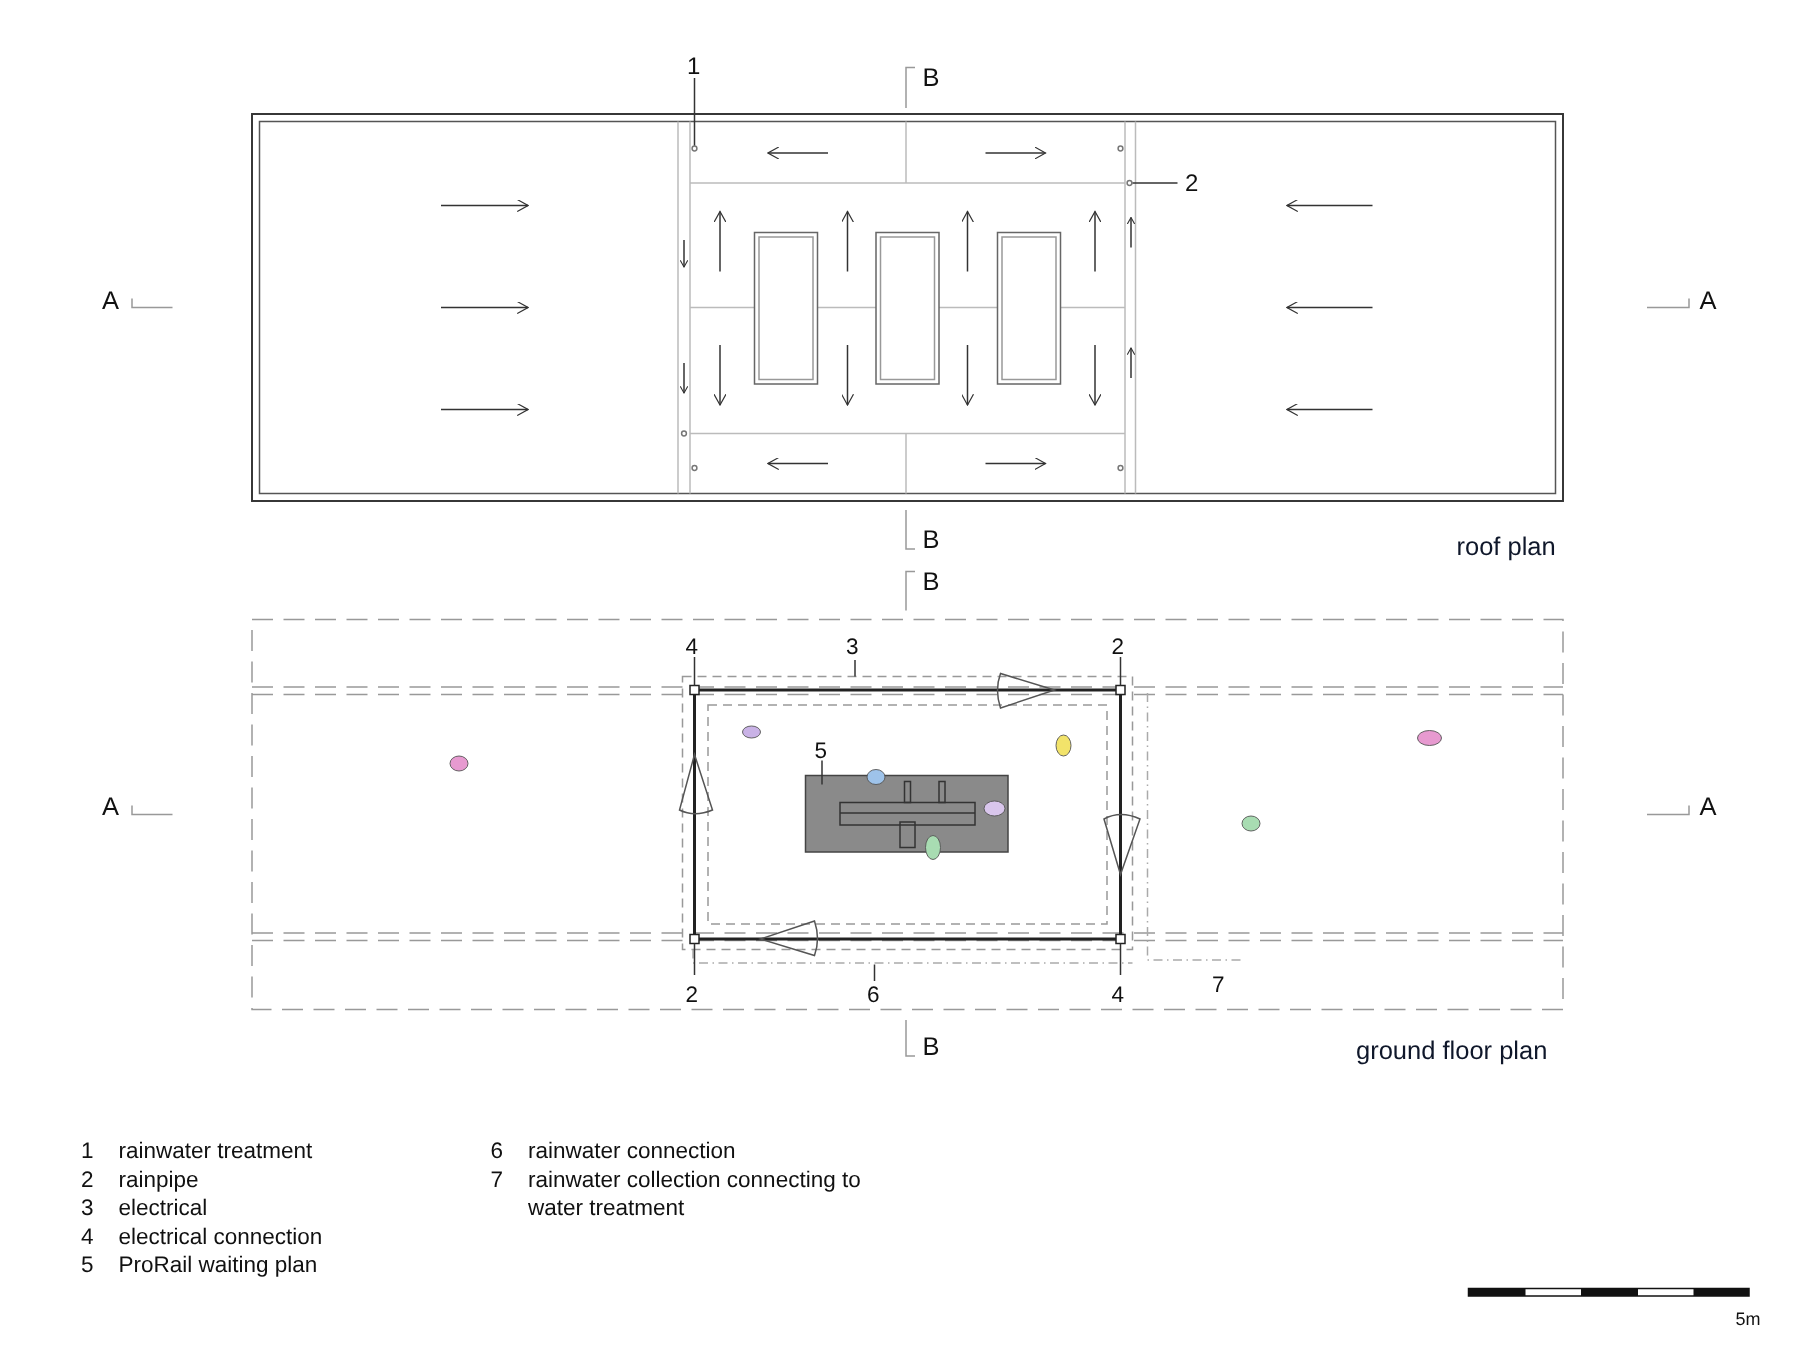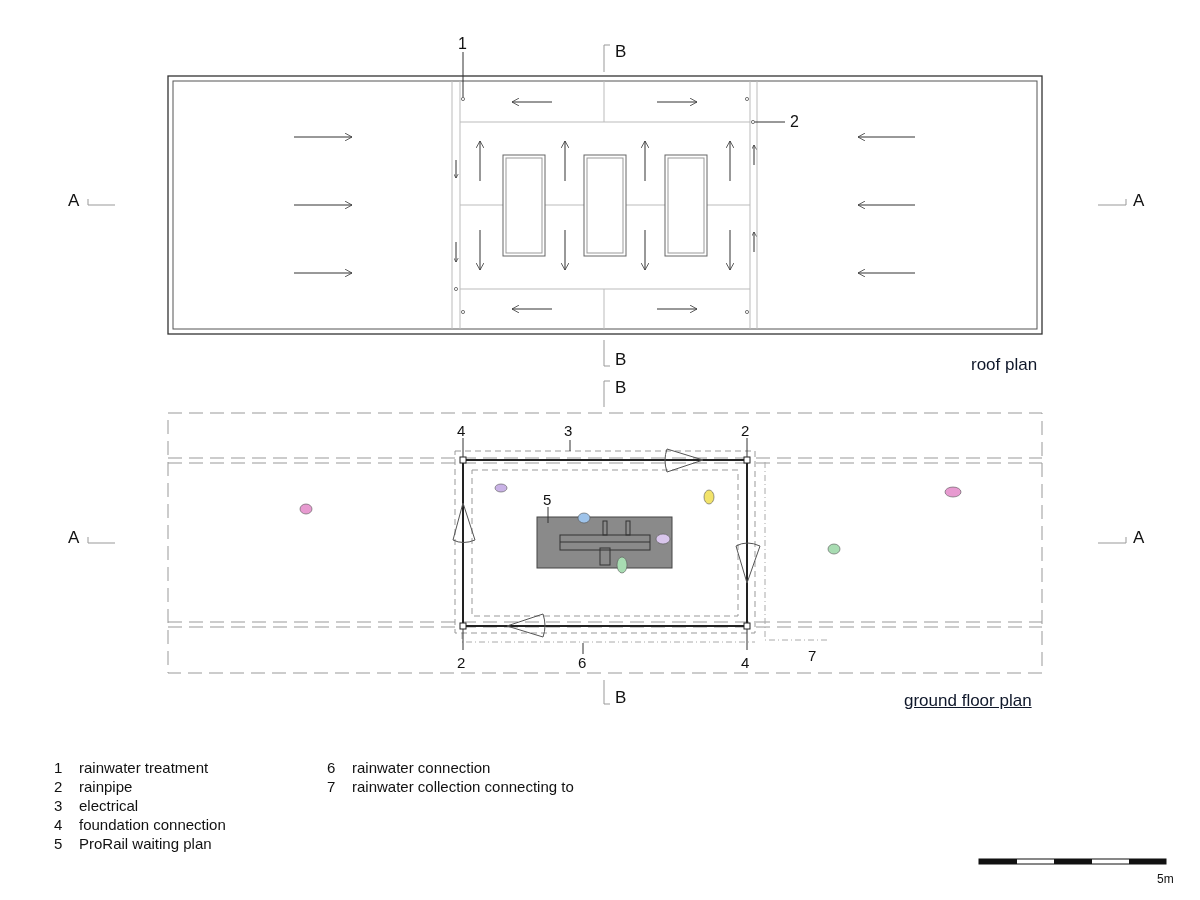"ground floor plan" div.plan-title { text-decoration: underline -> none }
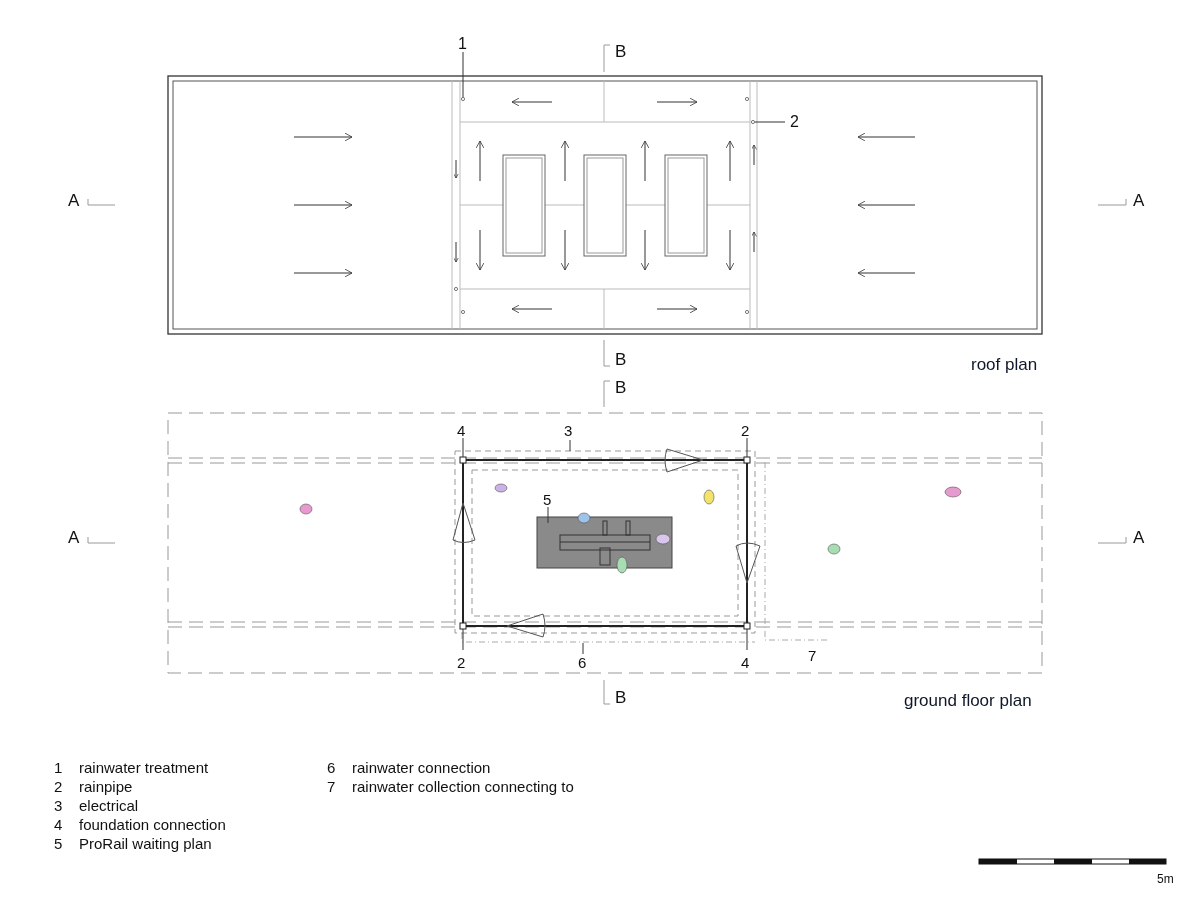"water treatment" div.row { html: none -> <div> <span></span> <span>water treatment</span> </div> }
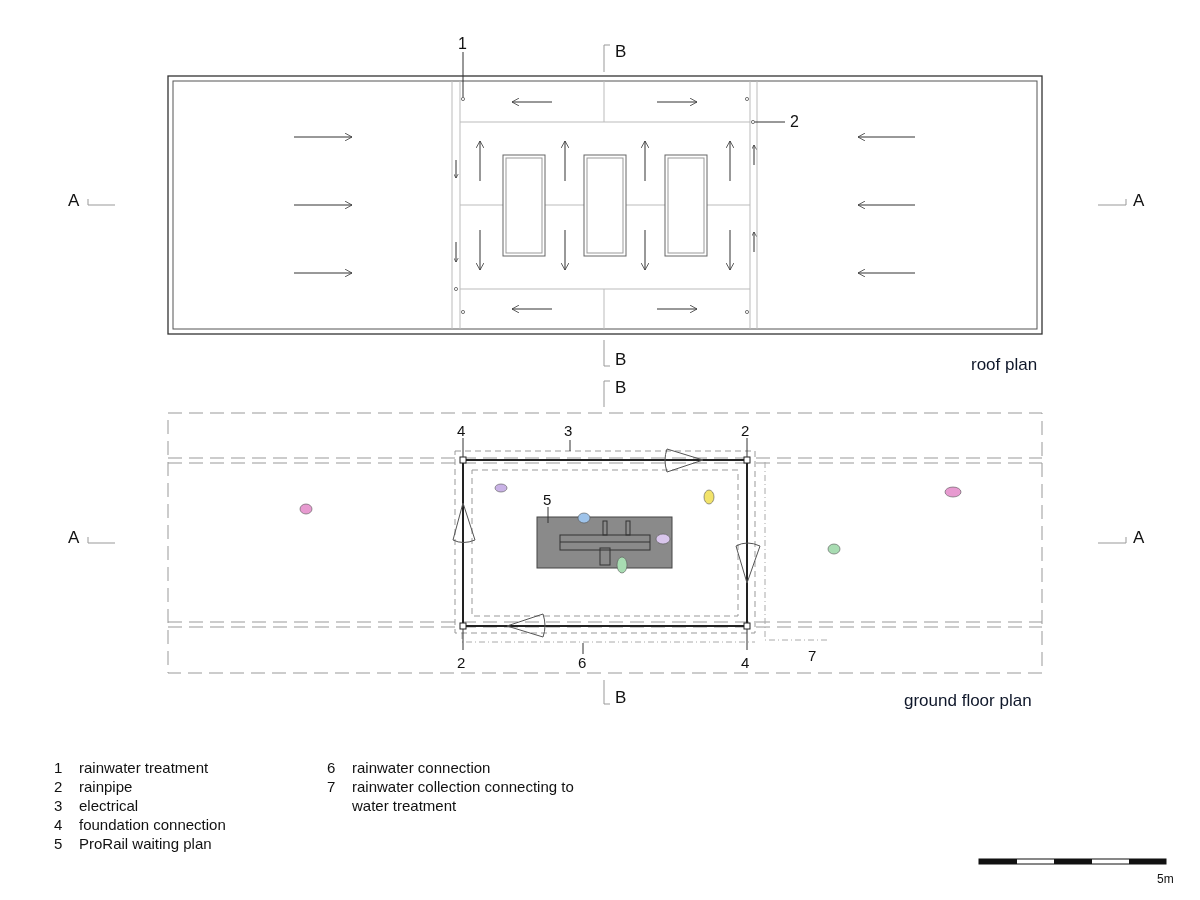"foundation connection" span { text: foundation -> electrical }
